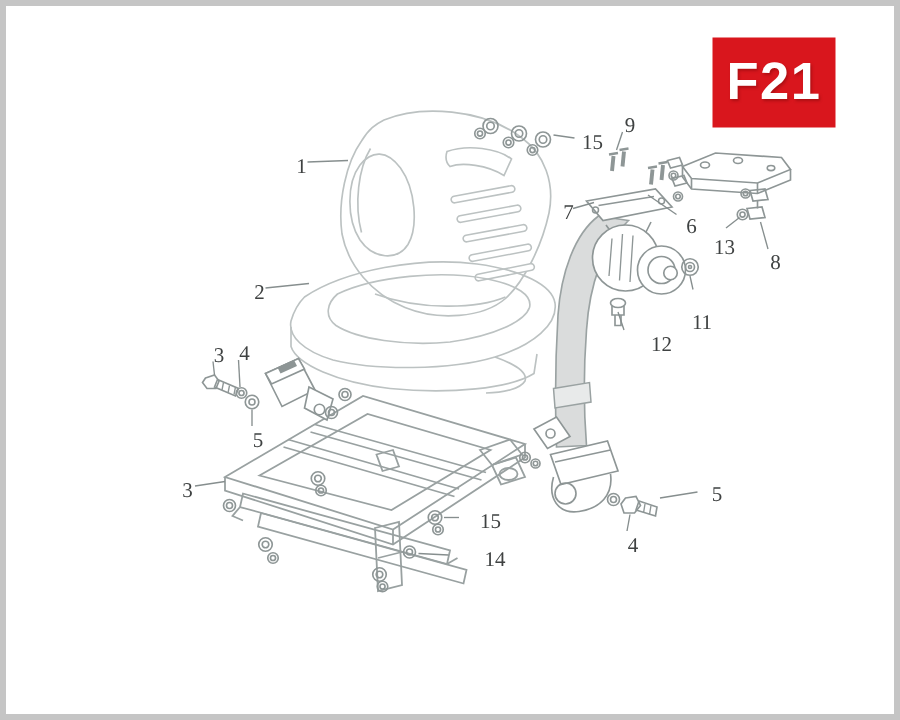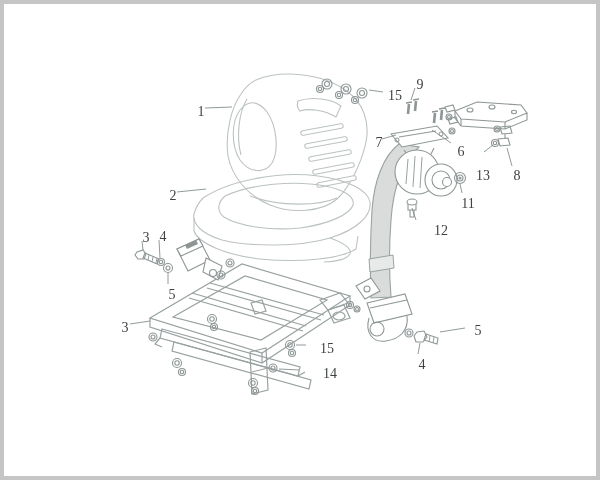"F21" div.badge { html: none -> <div>F21</div> }
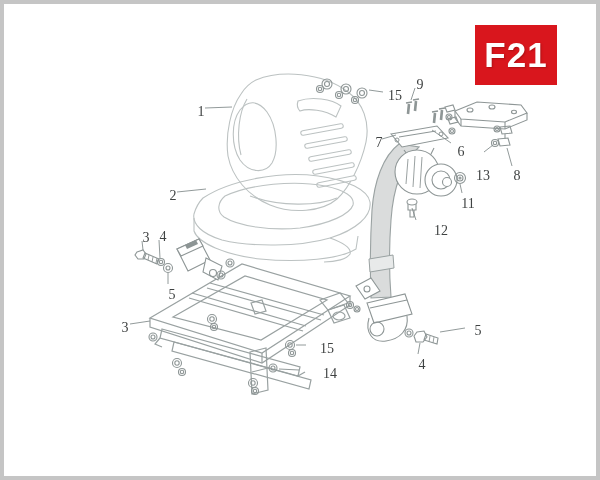"13" div.plabel { top: 172px -> 162px }
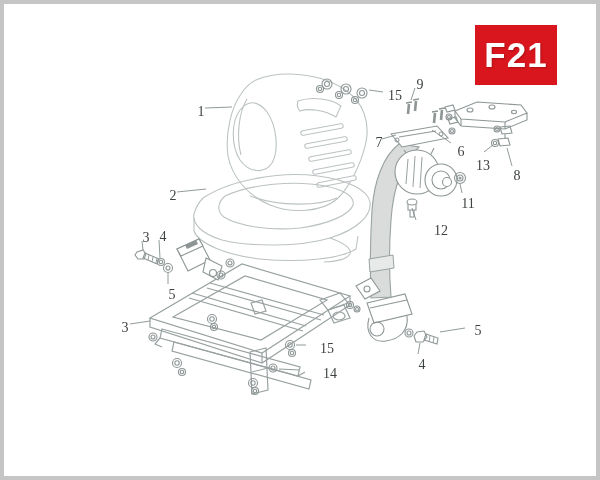"11" div.plabel { top: 200px -> 212px }
